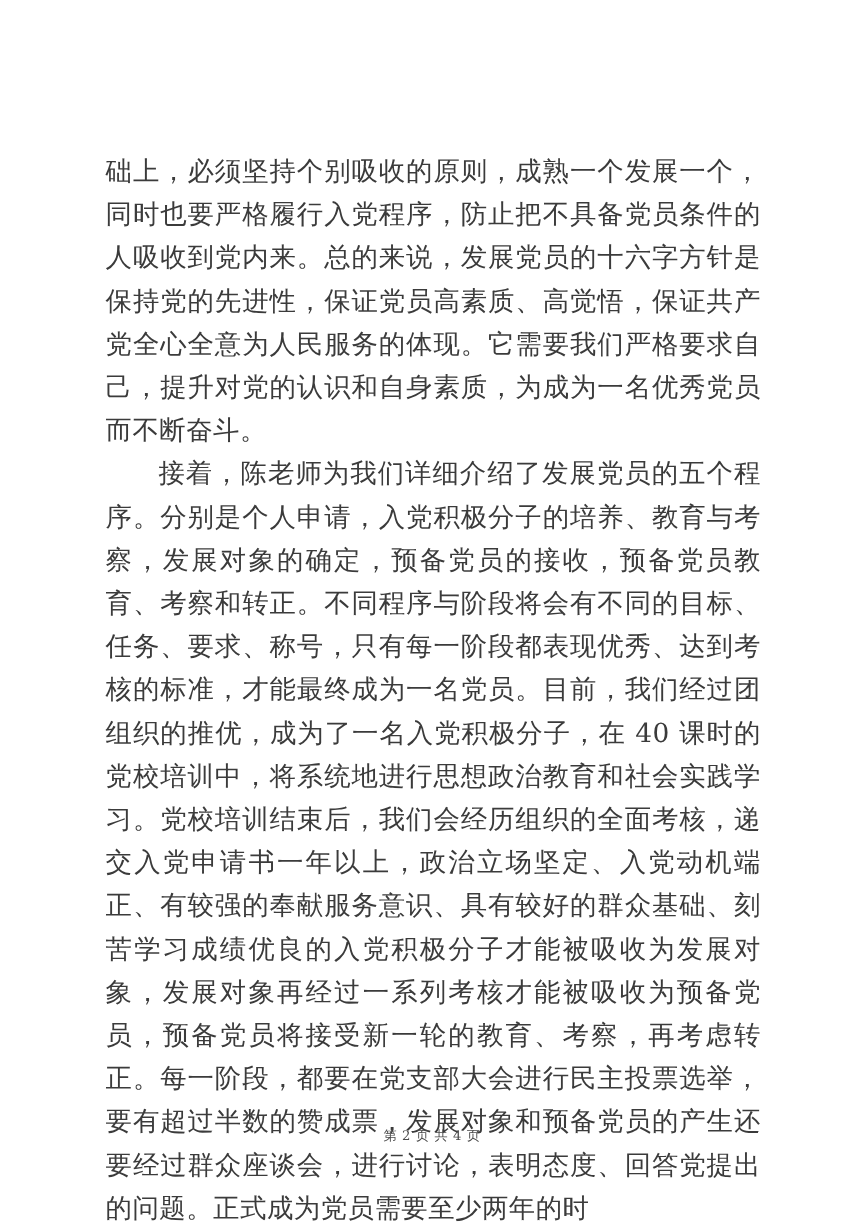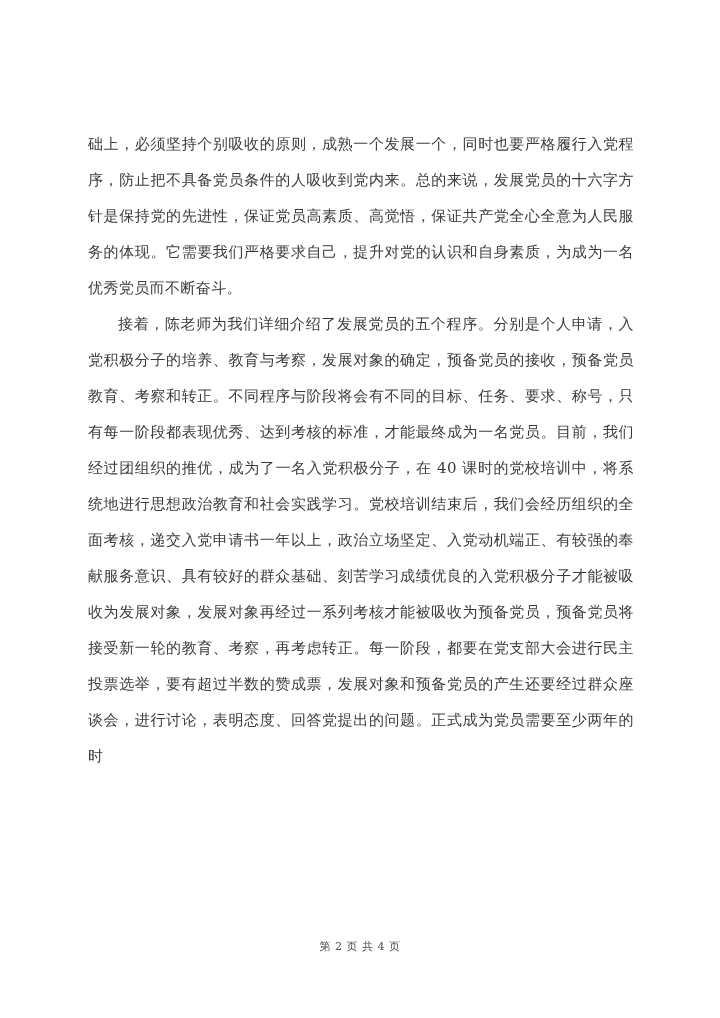"础上，必须坚持个别吸收的原则，成熟一个发展一个，同时也要严格履行入党程序，防止把" .para { font-size: 15px -> 22px }
